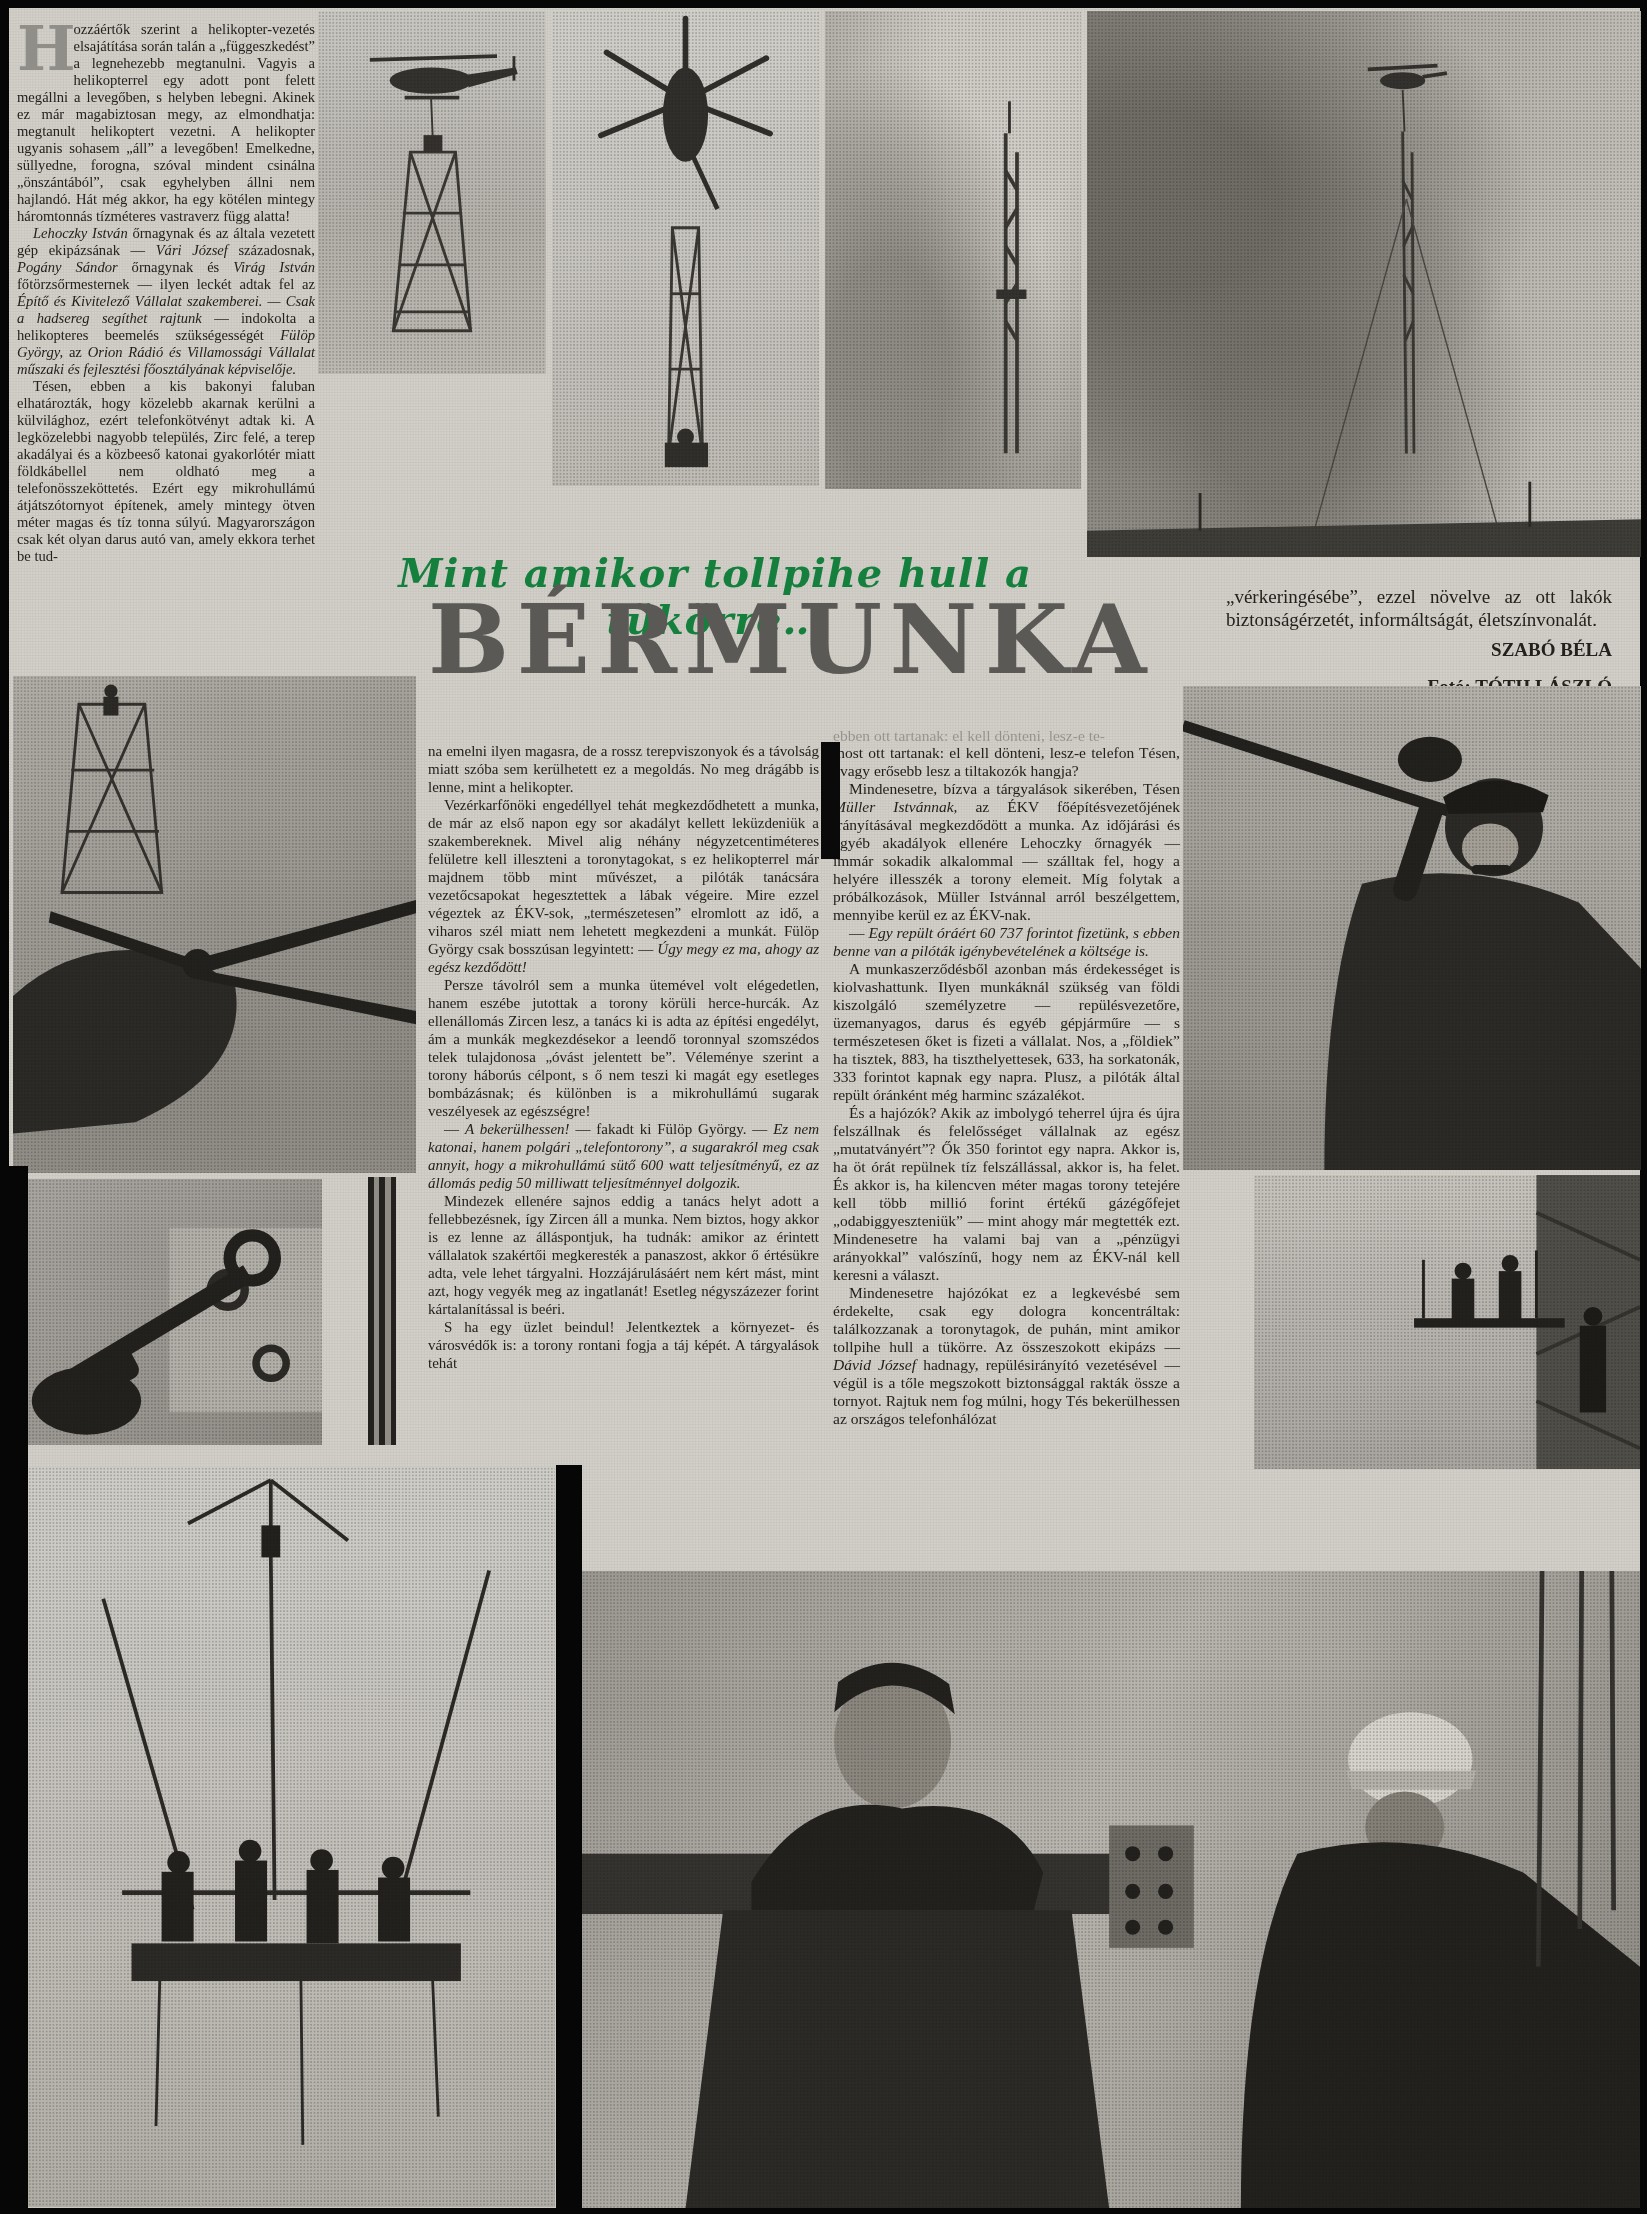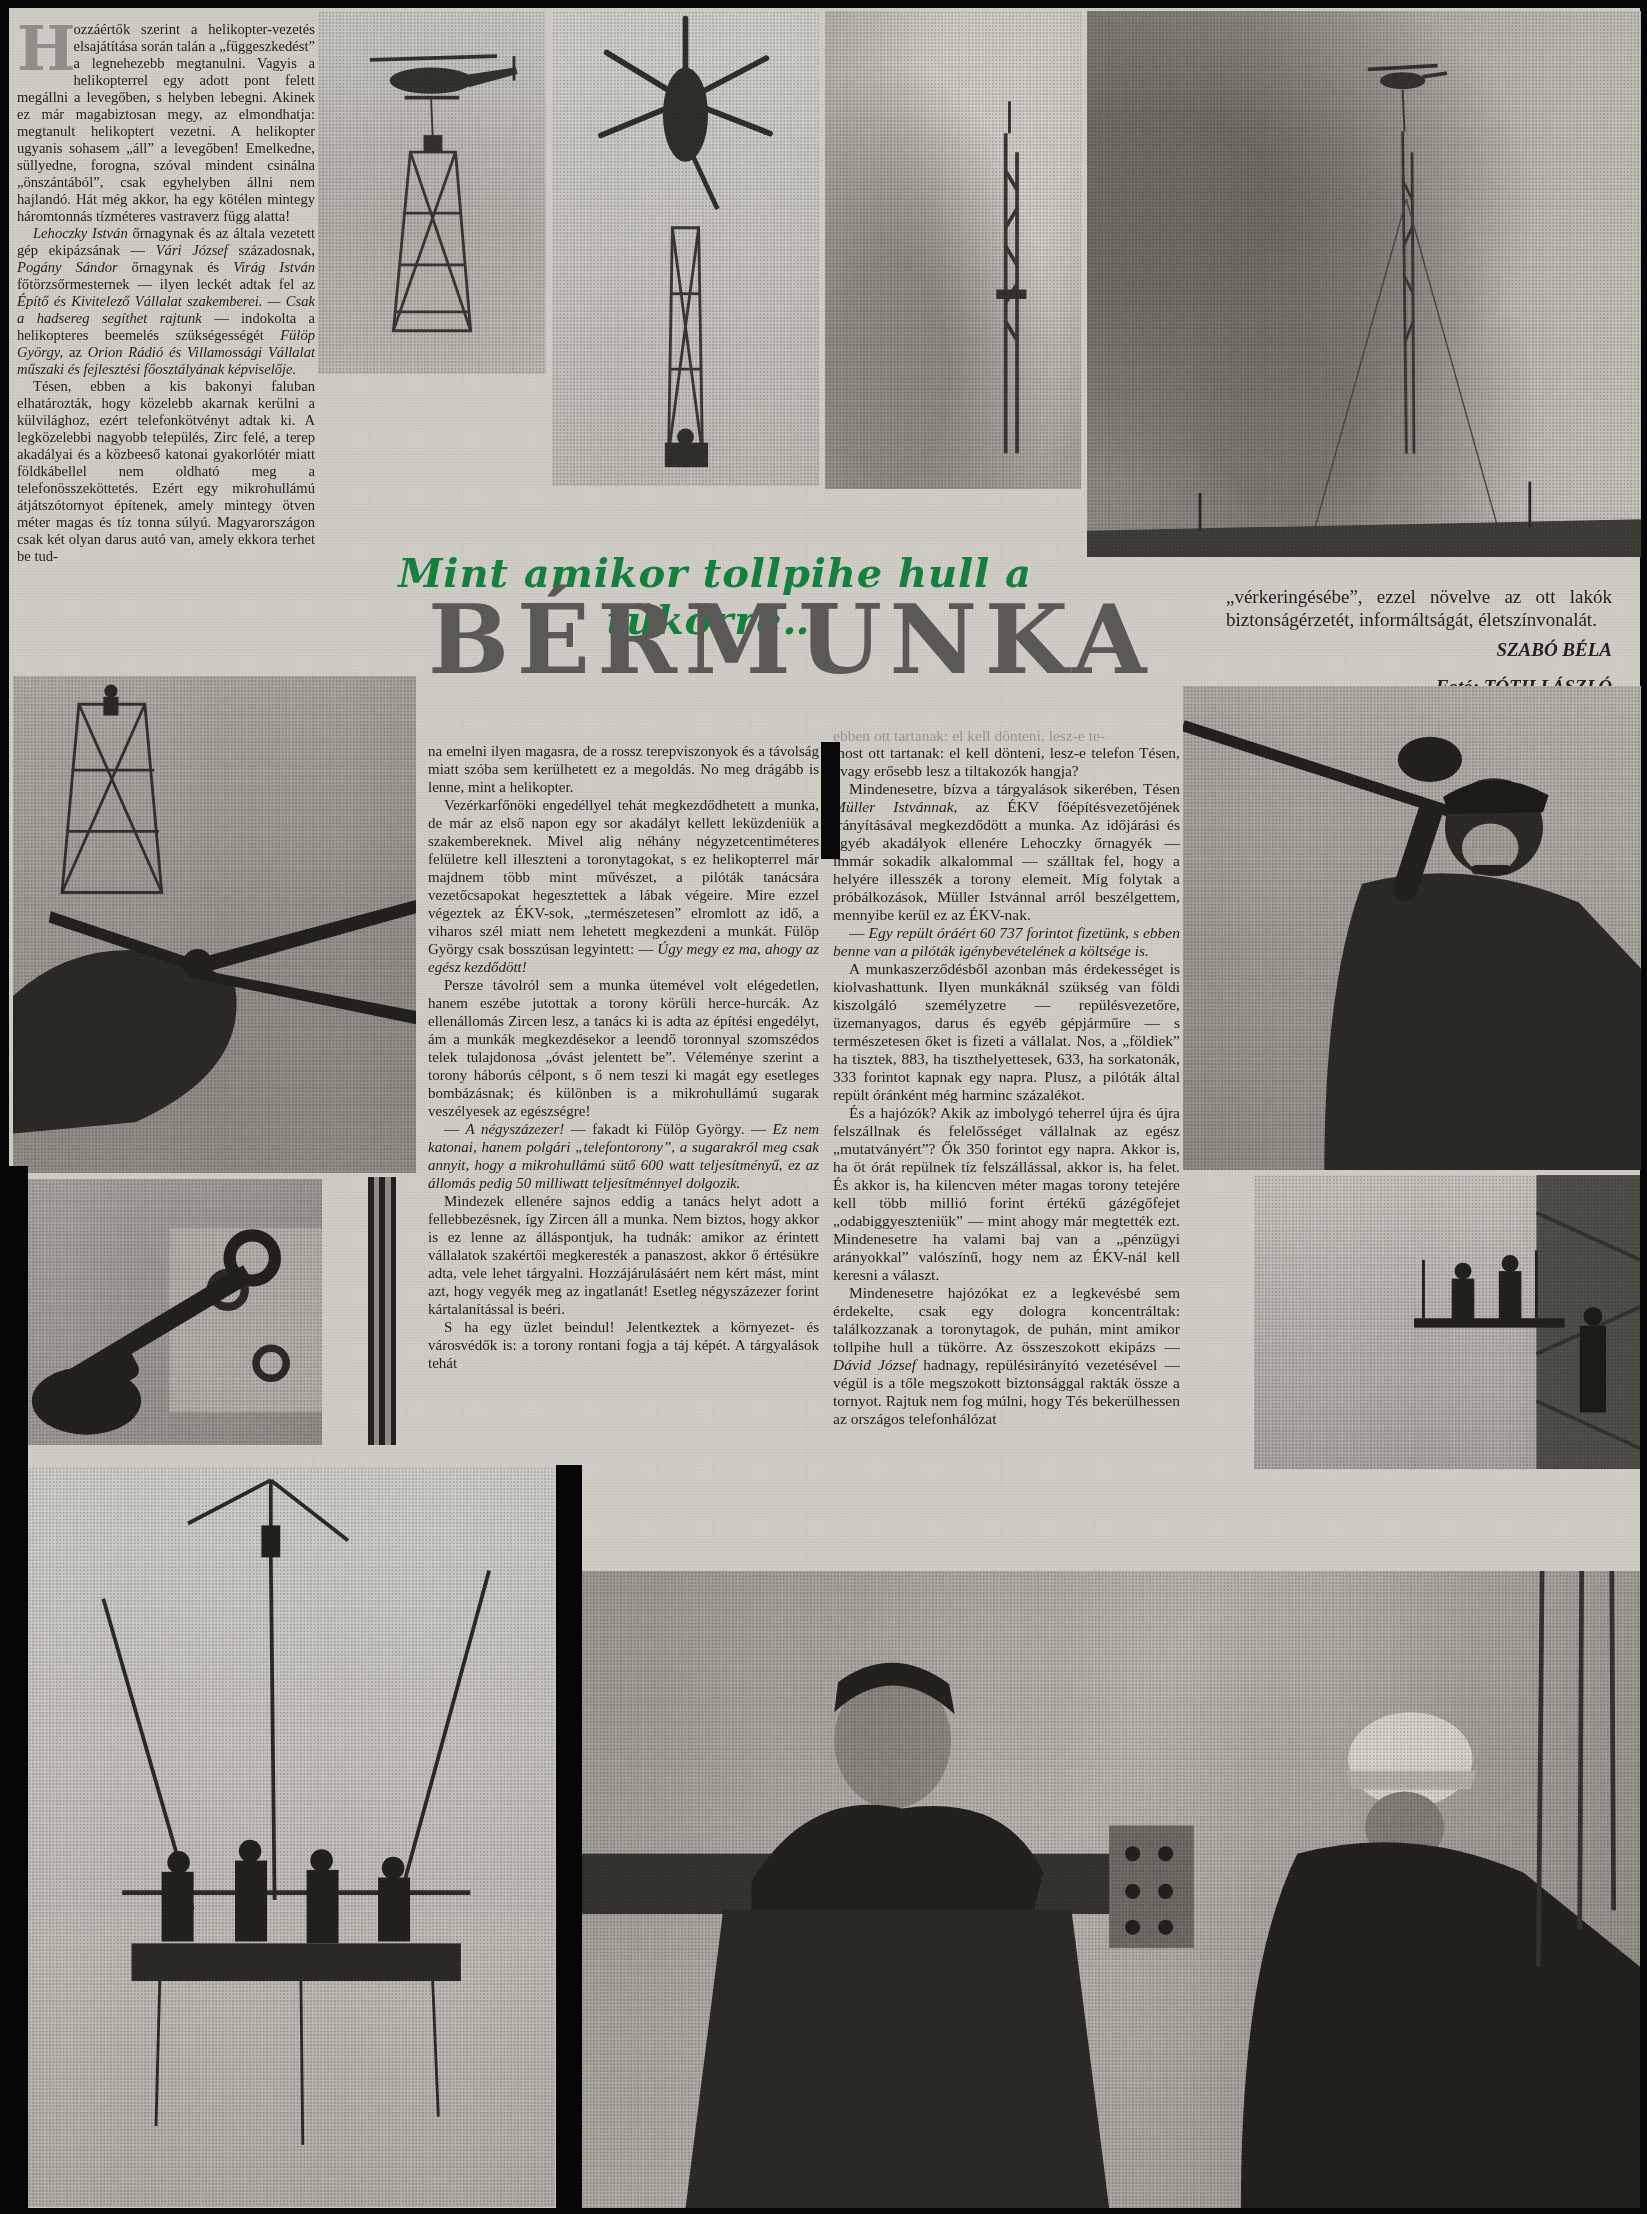"SZABÓ BÉLA" .byline .names { font-style: italic -> none }
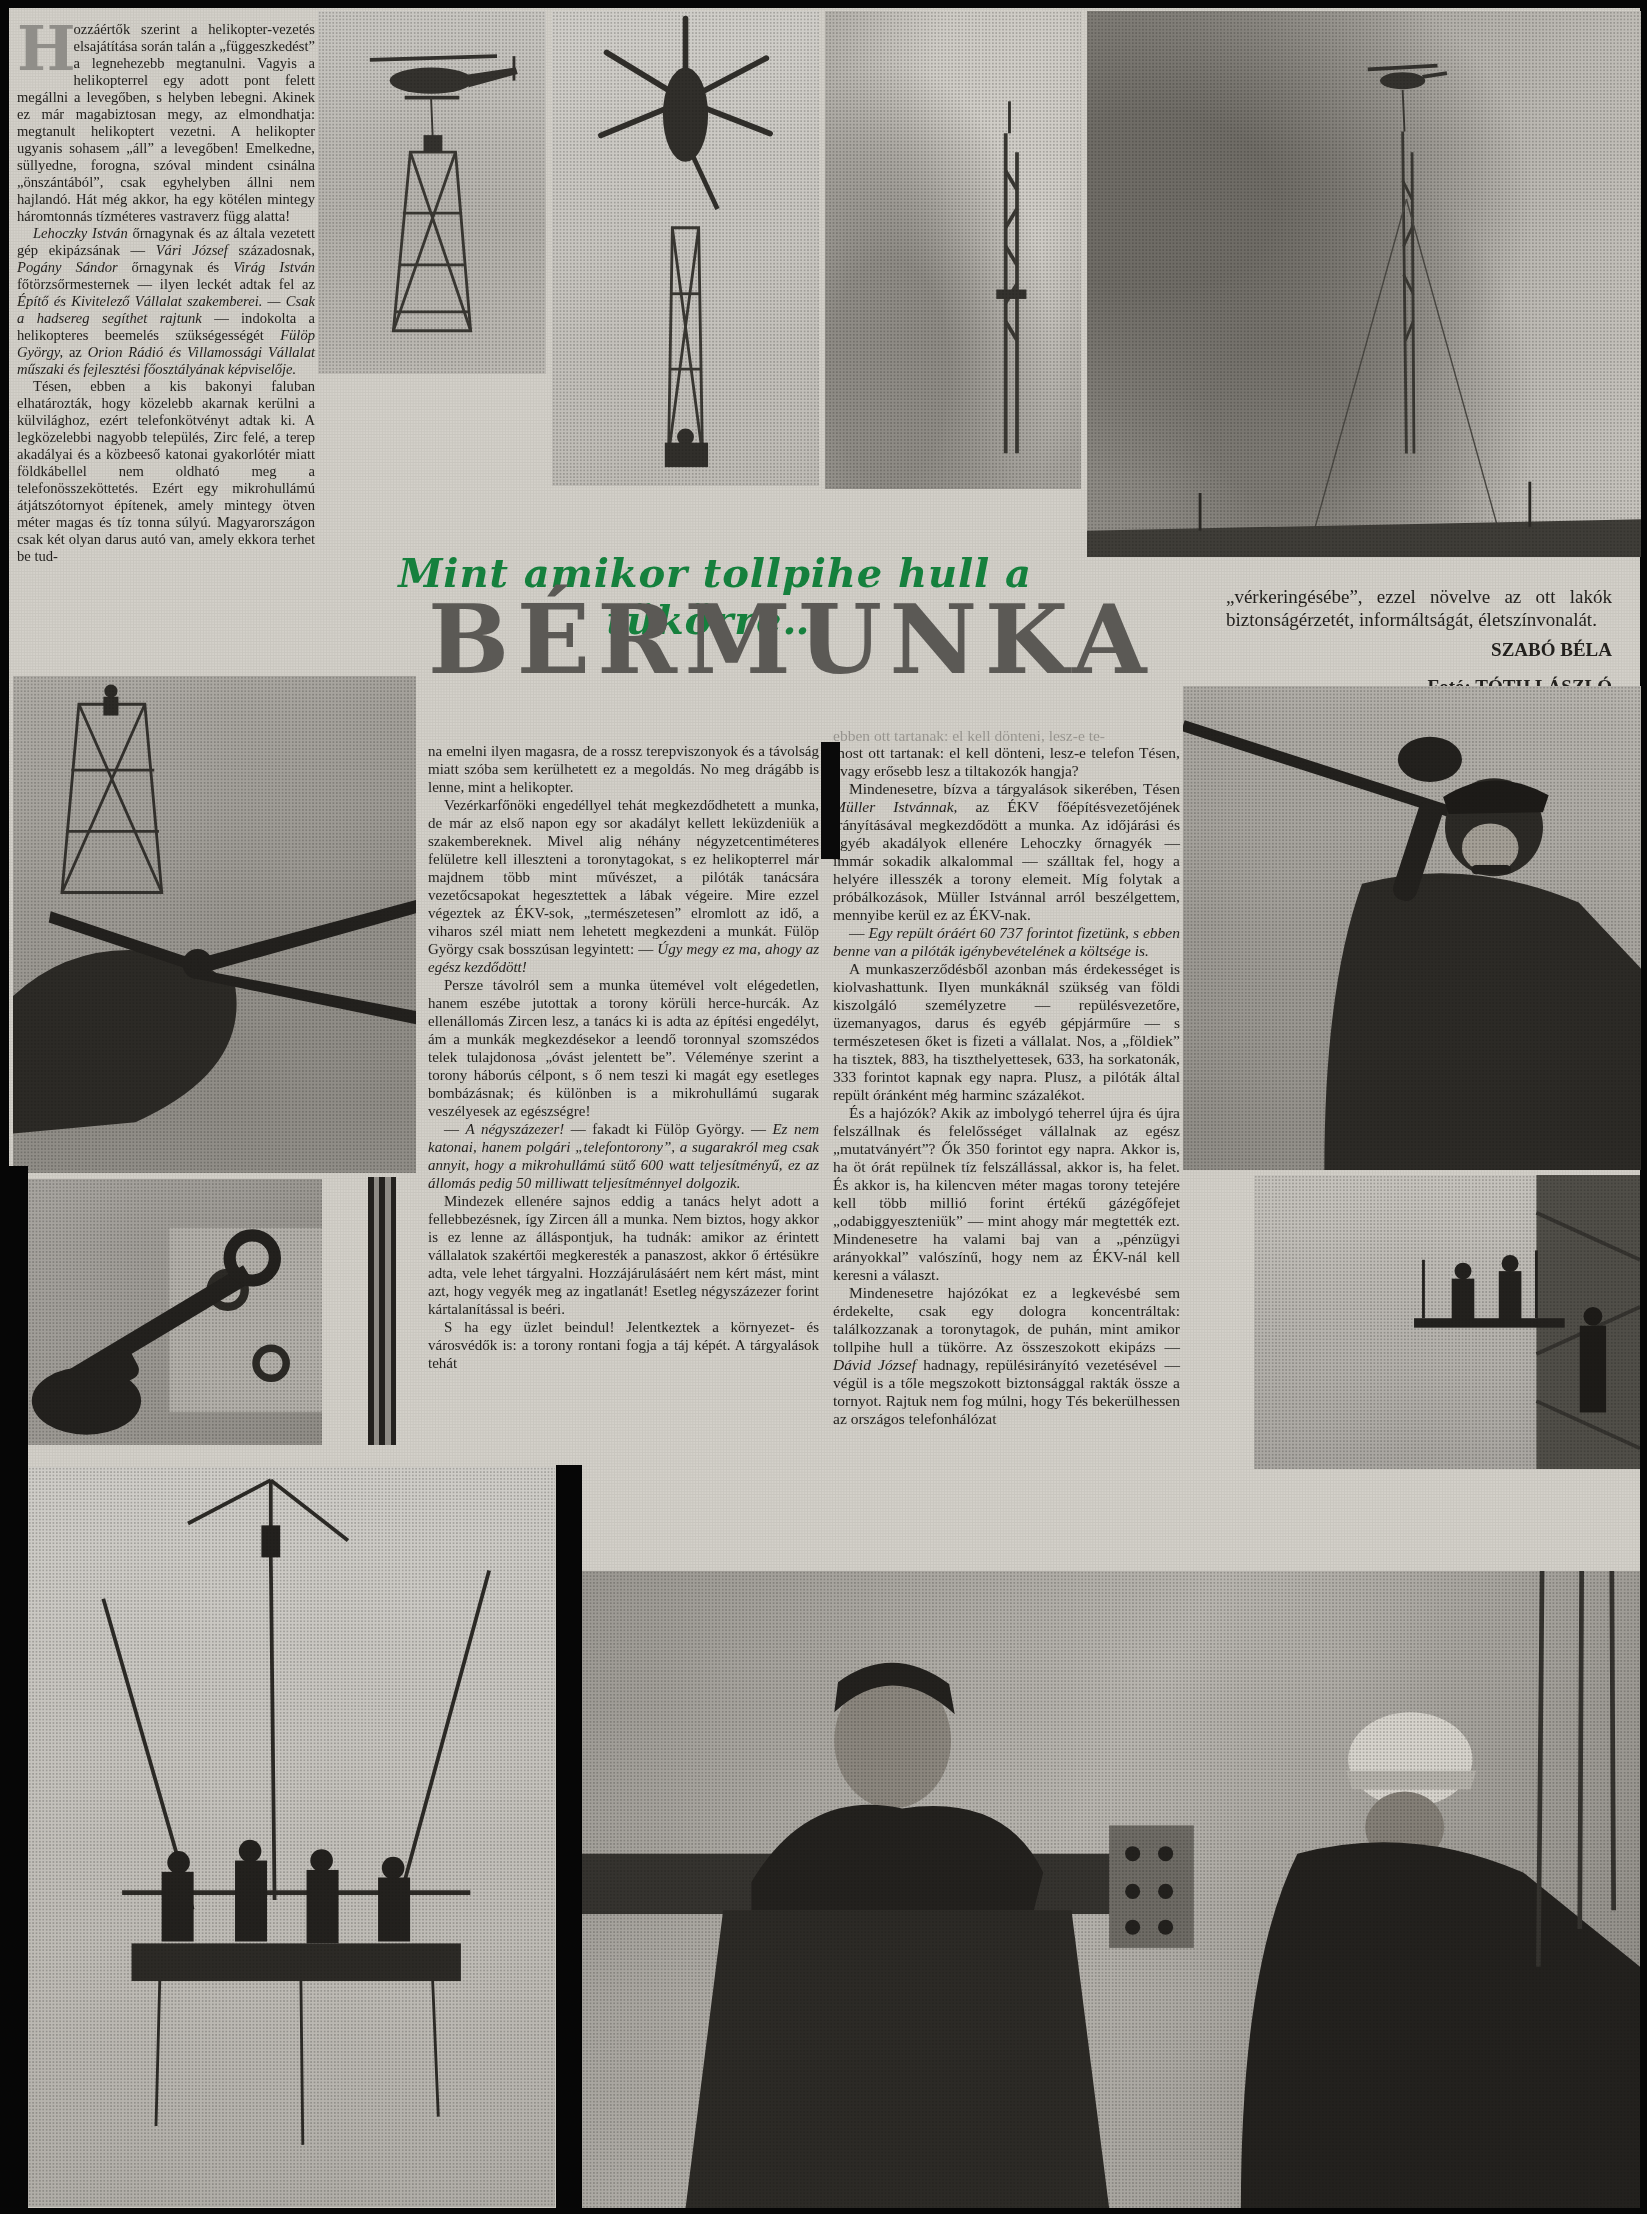"A négyszázezer!" span.it { text: négyszázezer -> bekerülhessen }
